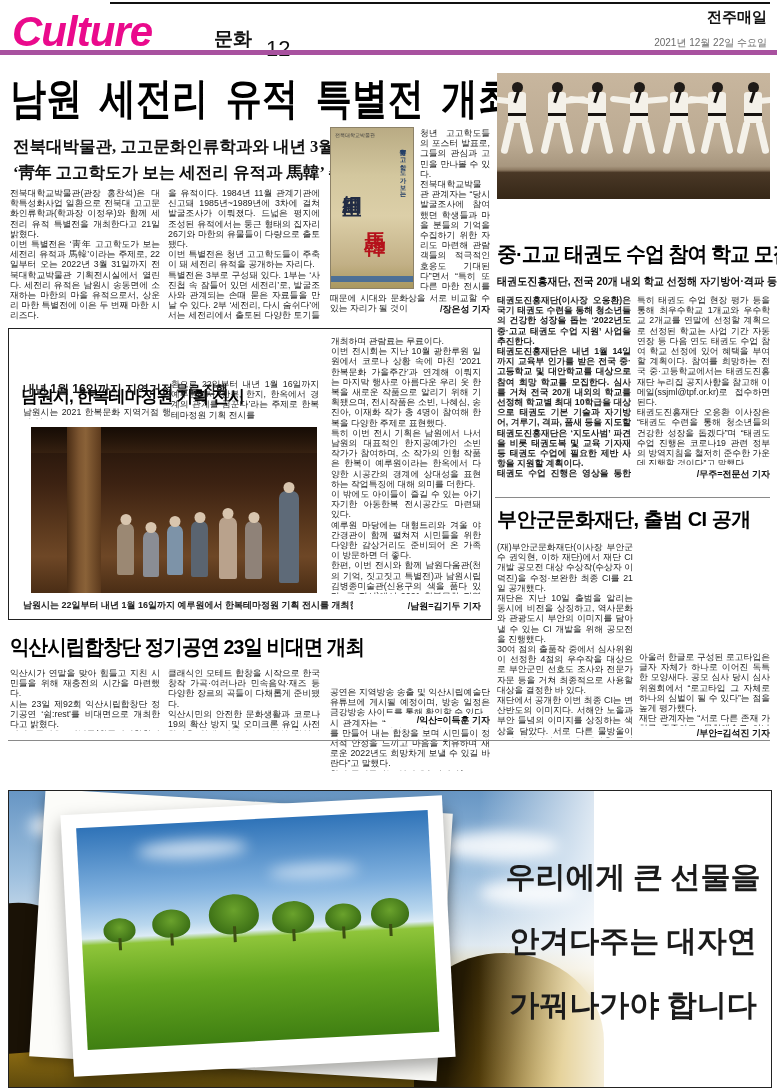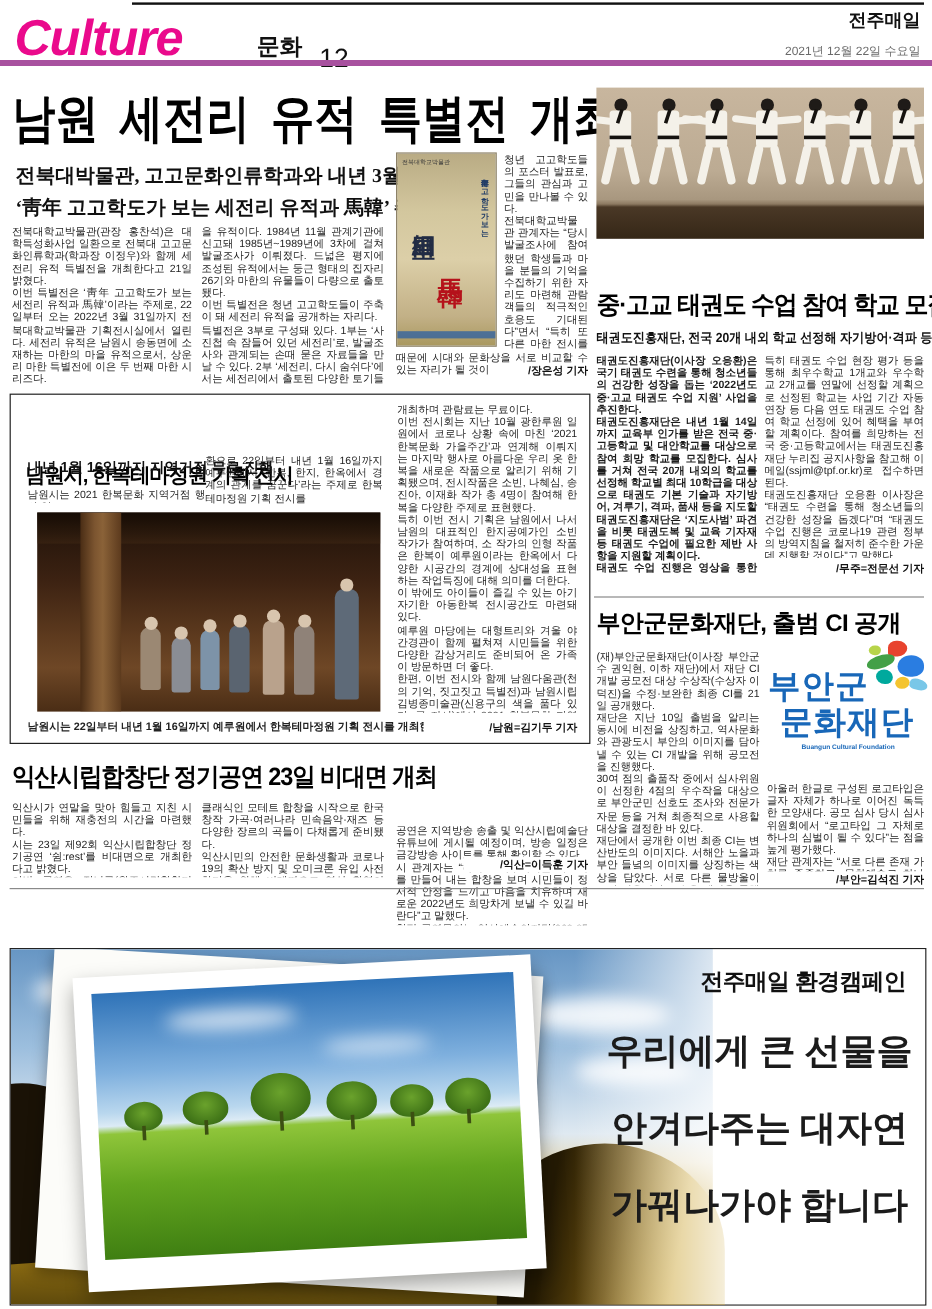"부안군" div.abs { html: <div> <div>부안군</div> <div>문화재단</div> <div>Buangun Cultural Foundation</div> <div> <span></span> <span></span> <span></span> <span></span> <span></span> <span></span> <span></span> </div> </div> -> none }
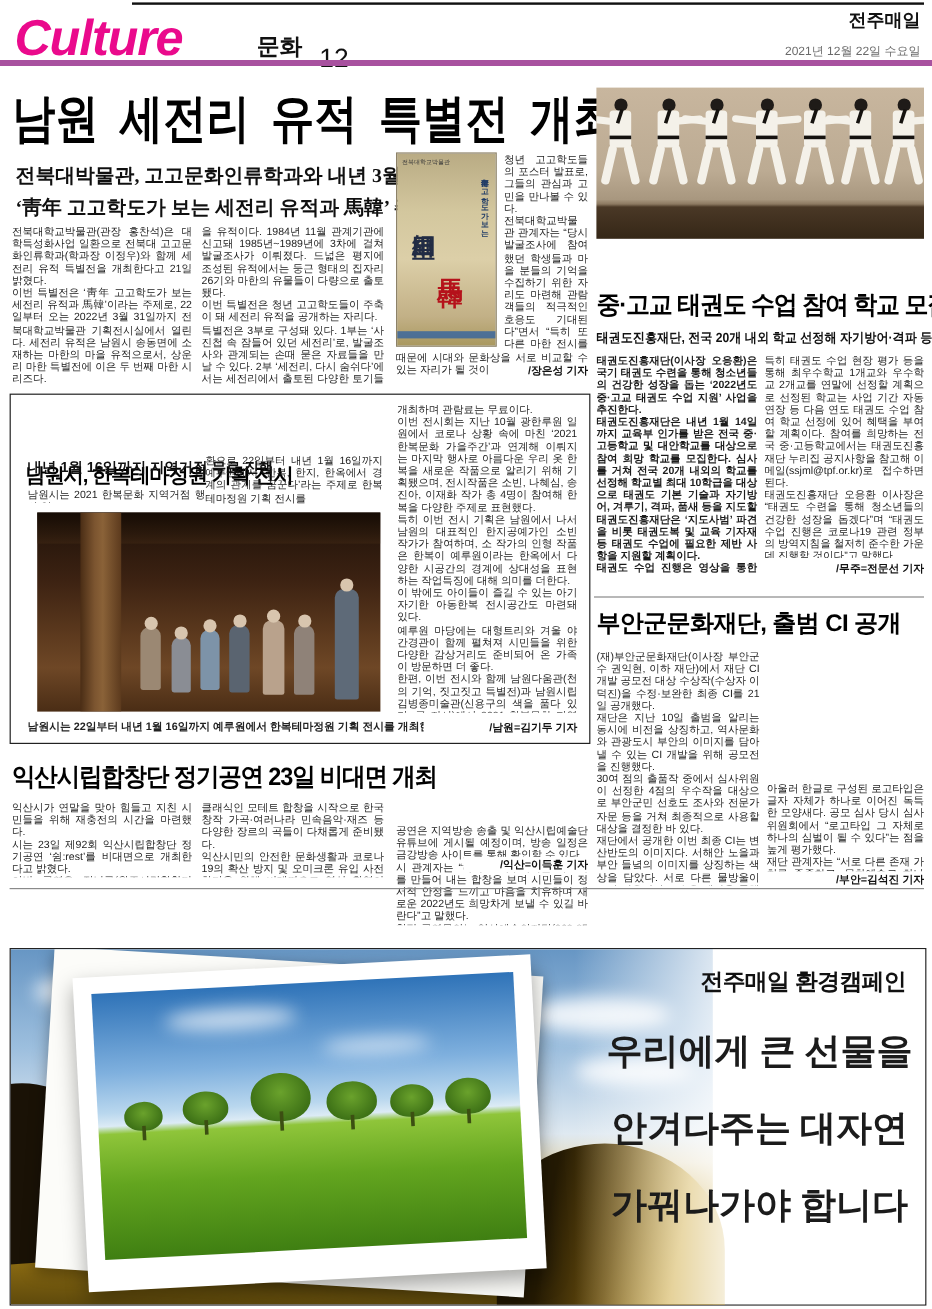"전주매일 환경캠페인" div { html: <div>전주매일 환경캠페인</div> -> none }
